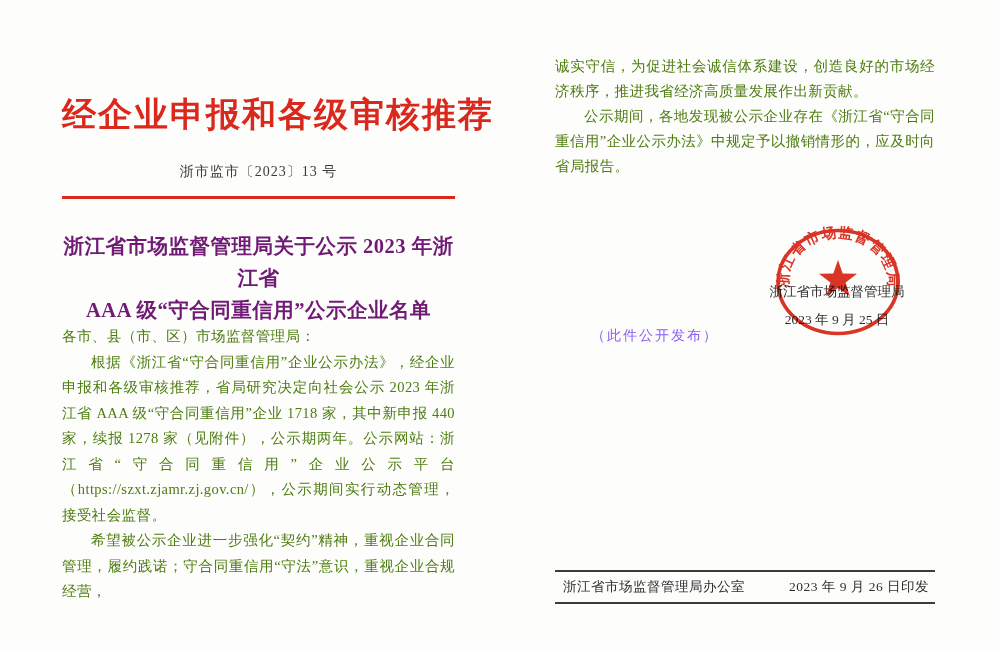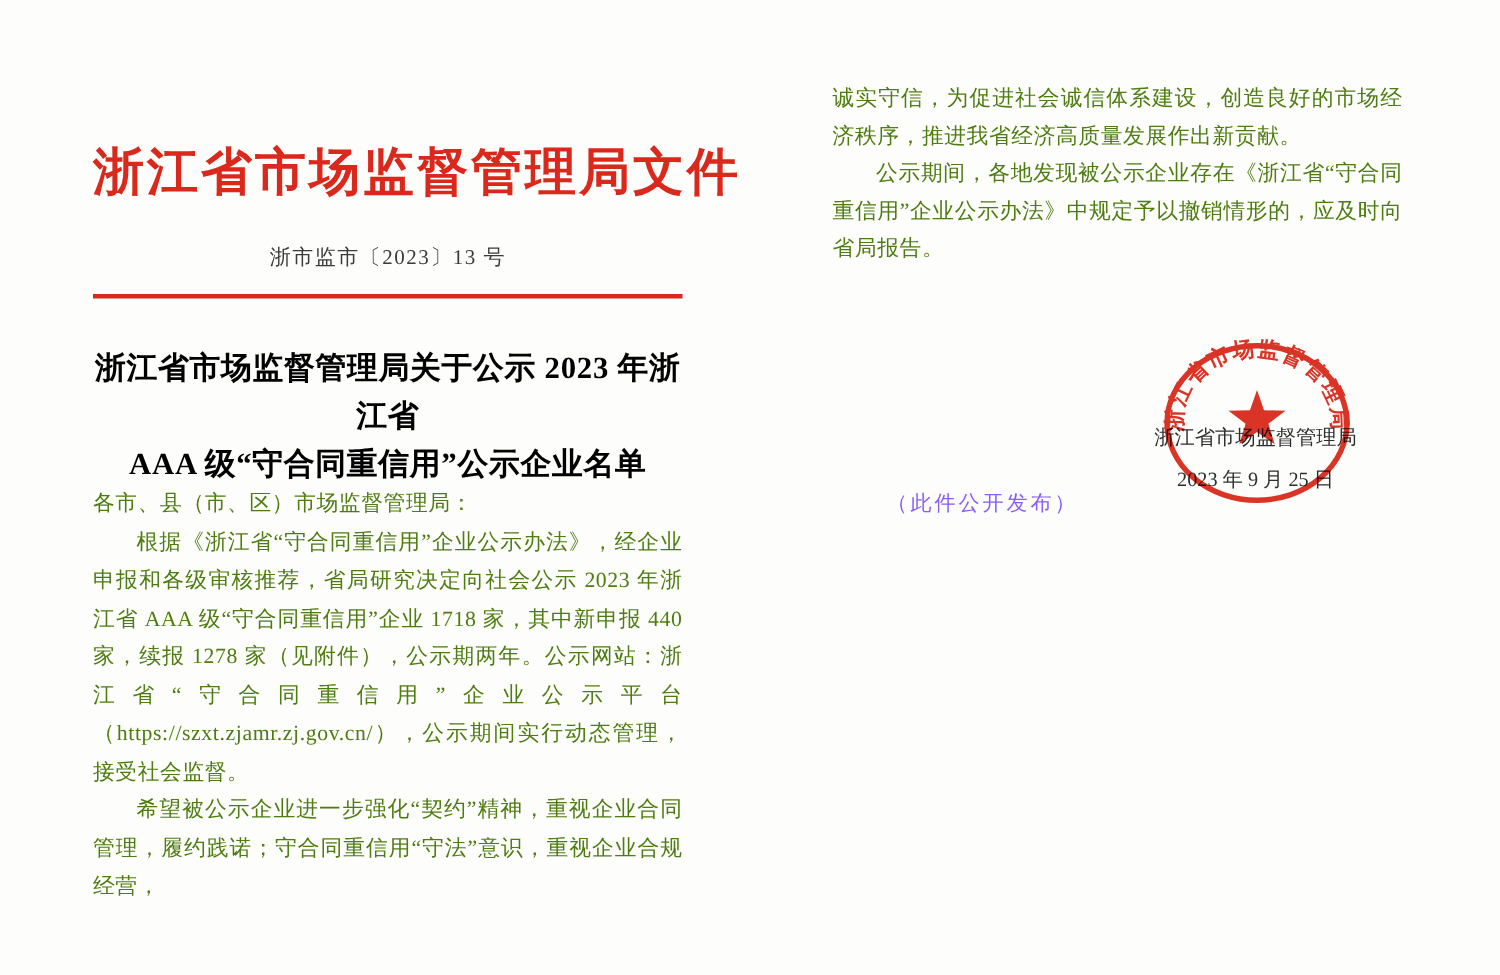"浙江省市场监督管理局文件" div.doc-header { text: 浙江省市场监督管理局文件 -> 经企业申报和各级审核推荐 }
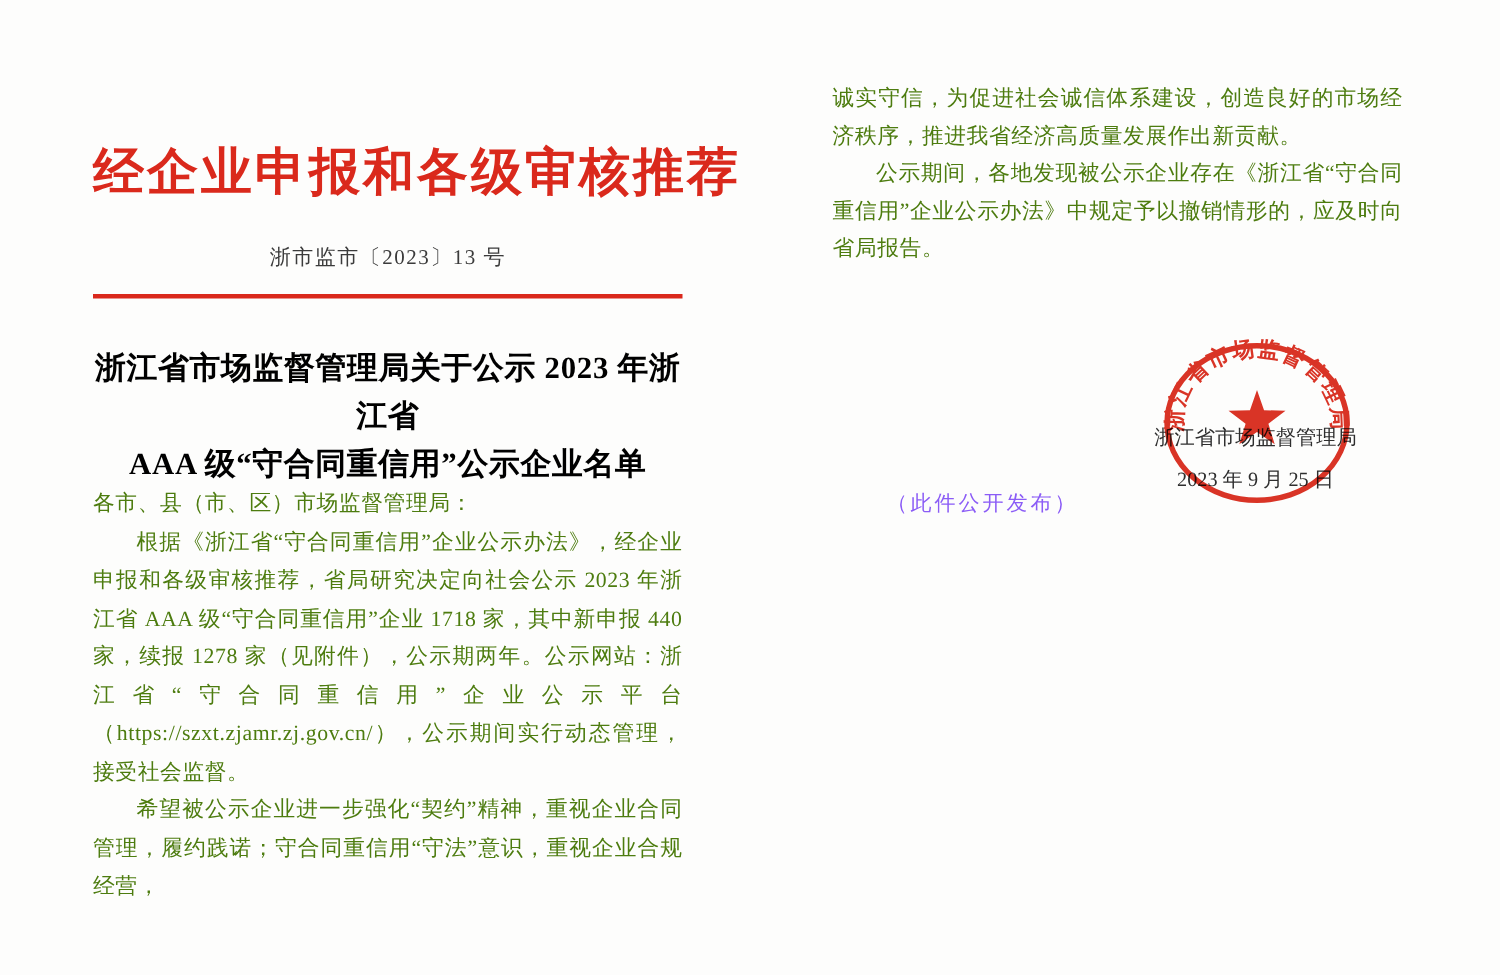"浙江省市场监督管理局关于公示 2023 年浙江省" .doc-title { color: #000000 -> #701a75 }
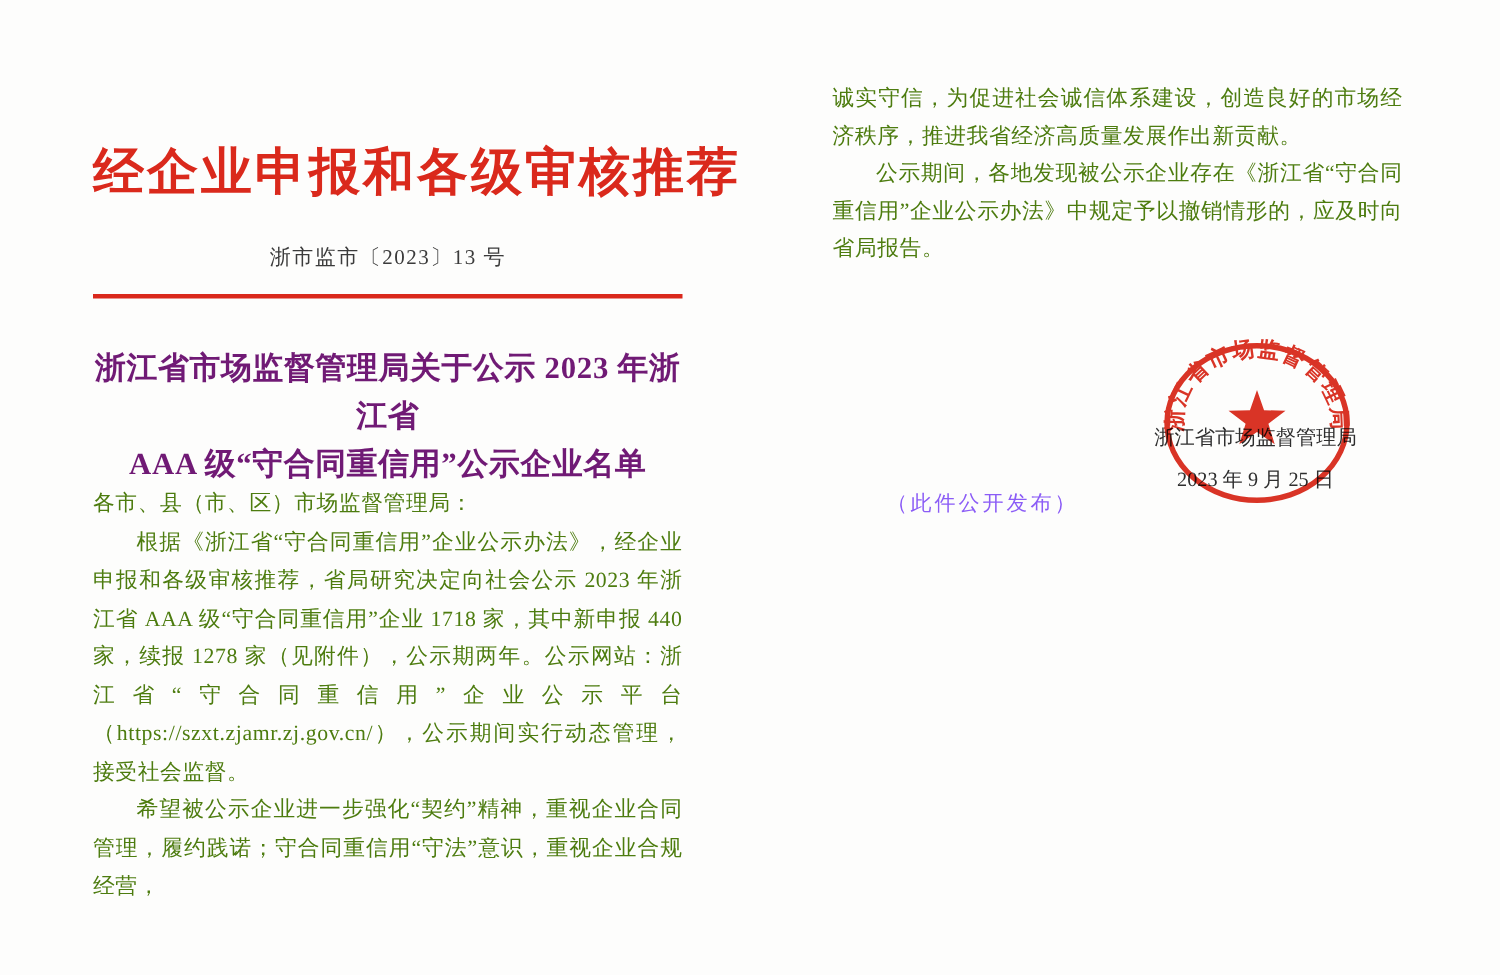"浙江省市场监督管理局办公室" div.doc-footer { html: none -> <div> <span>浙江省市场监督管理局办公室</span> <span>2023 年 9 月 26 日印发</span> </div> }
